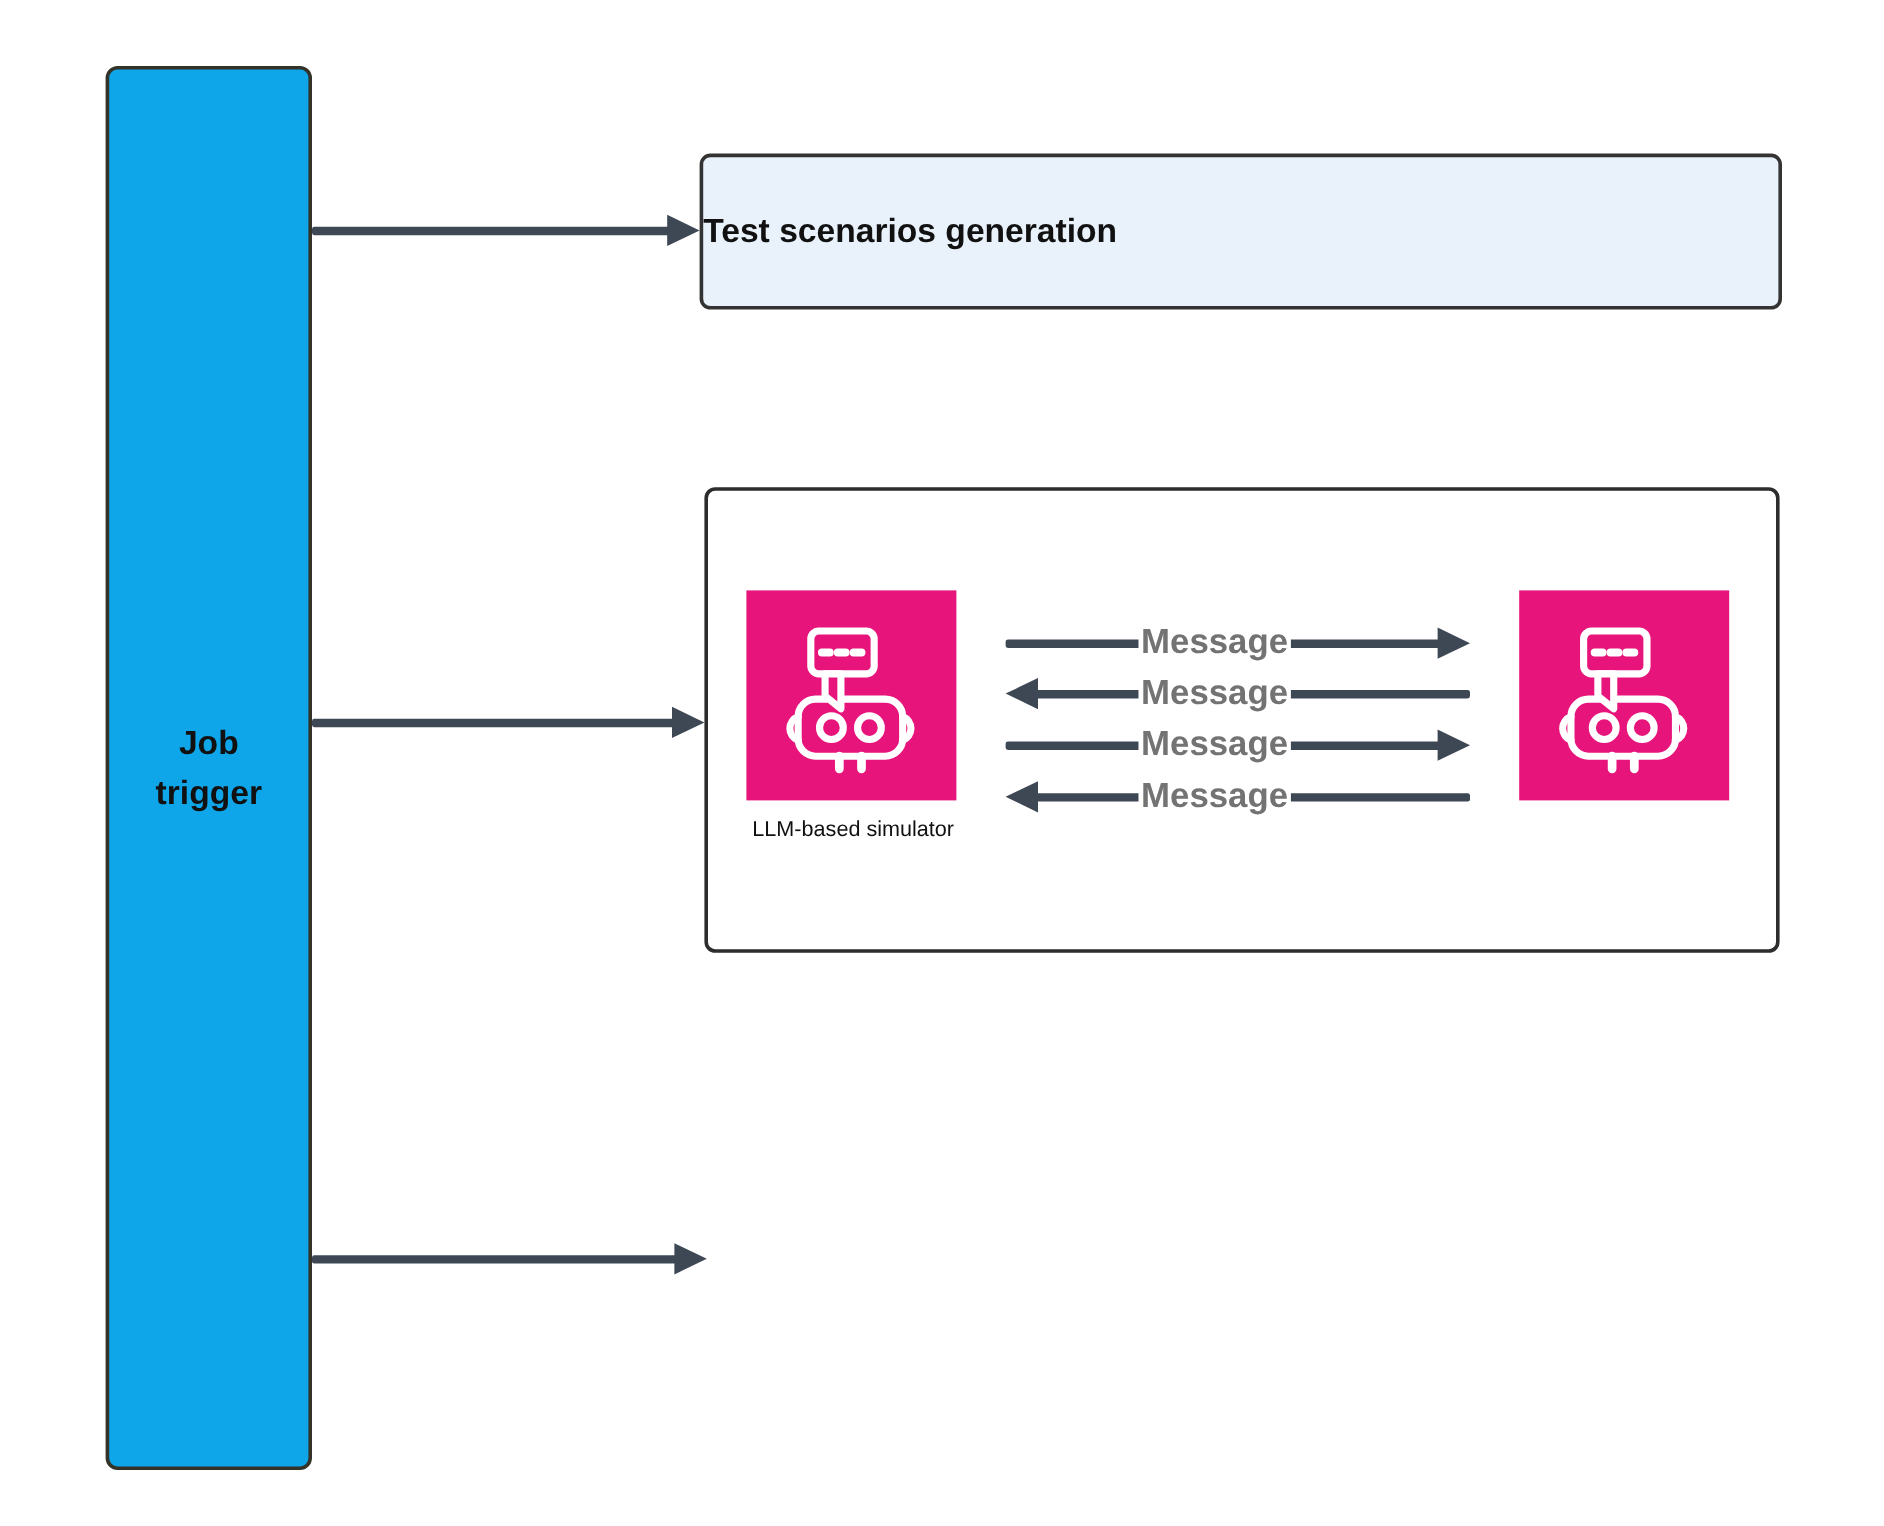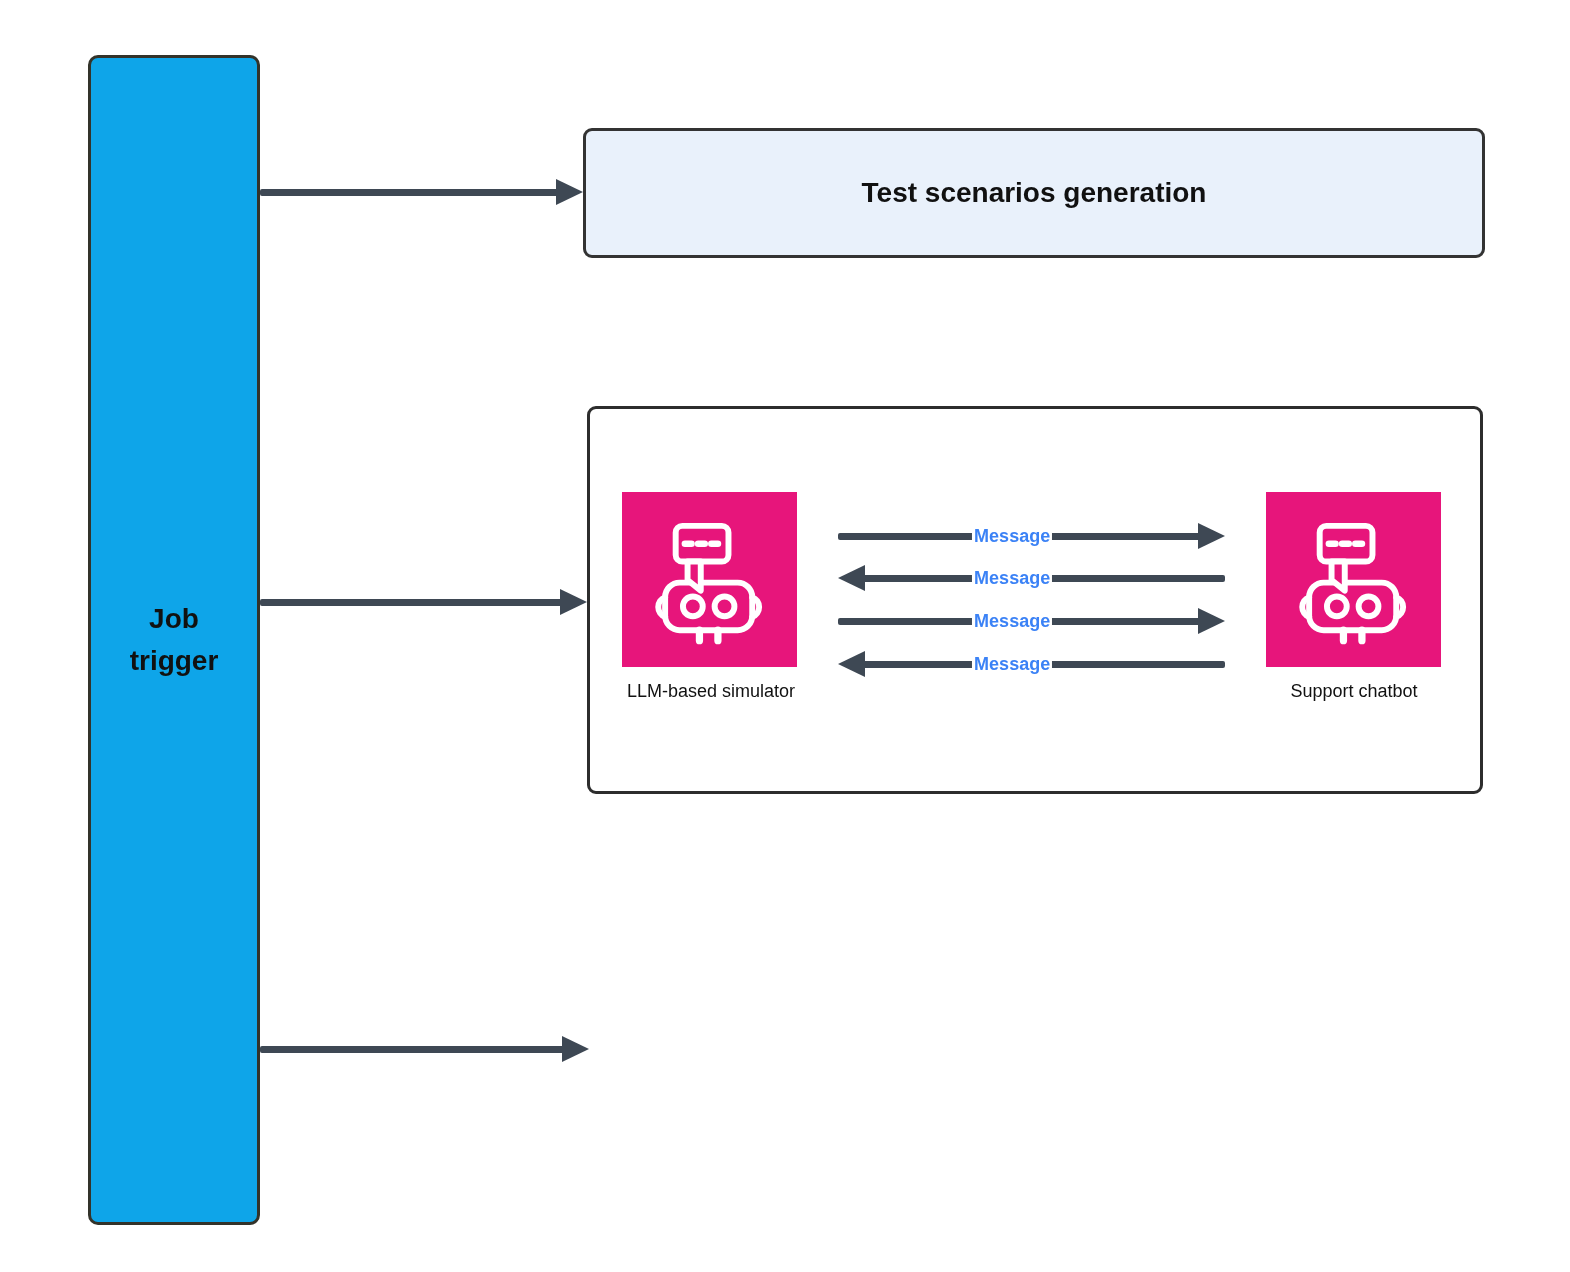"Test scenarios generation" .node { justify-content: center -> flex-start }
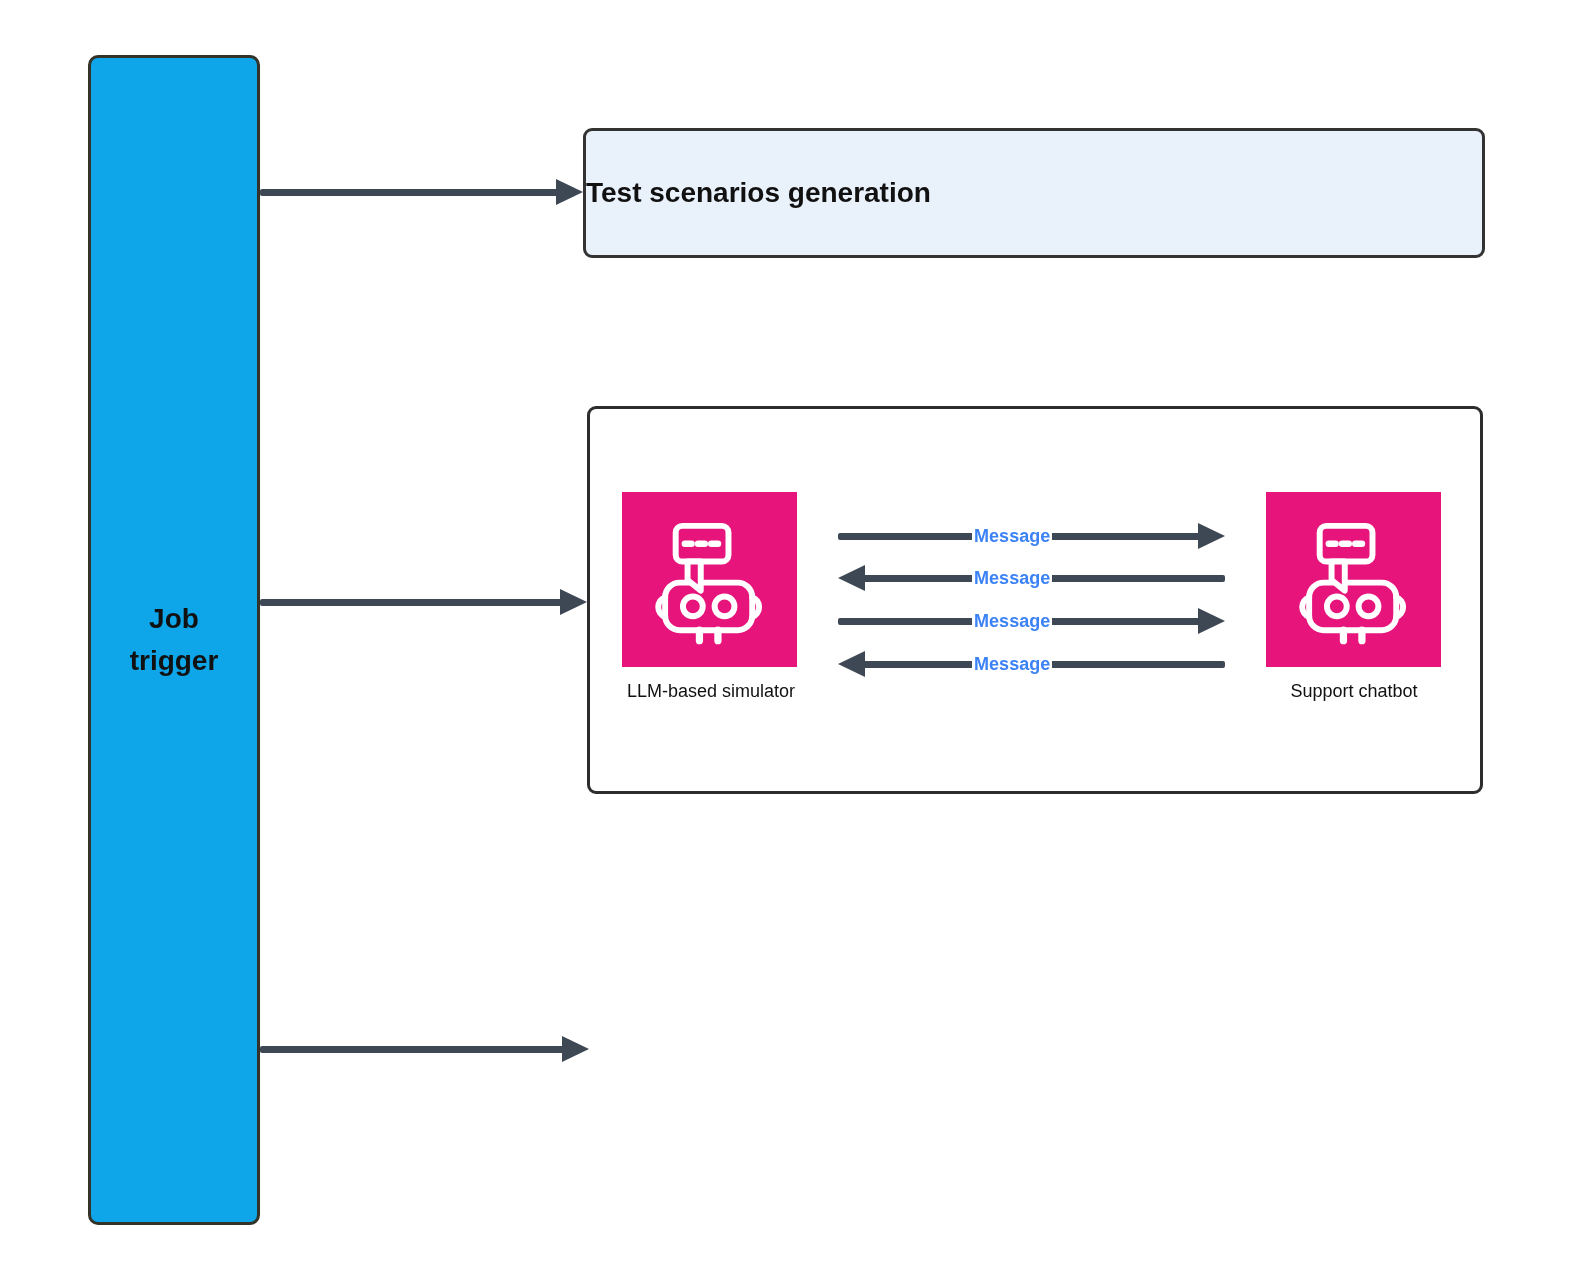"Message" .msg .msg-label { color: #3b82f6 -> #737373; font-size: 18px -> 29px }
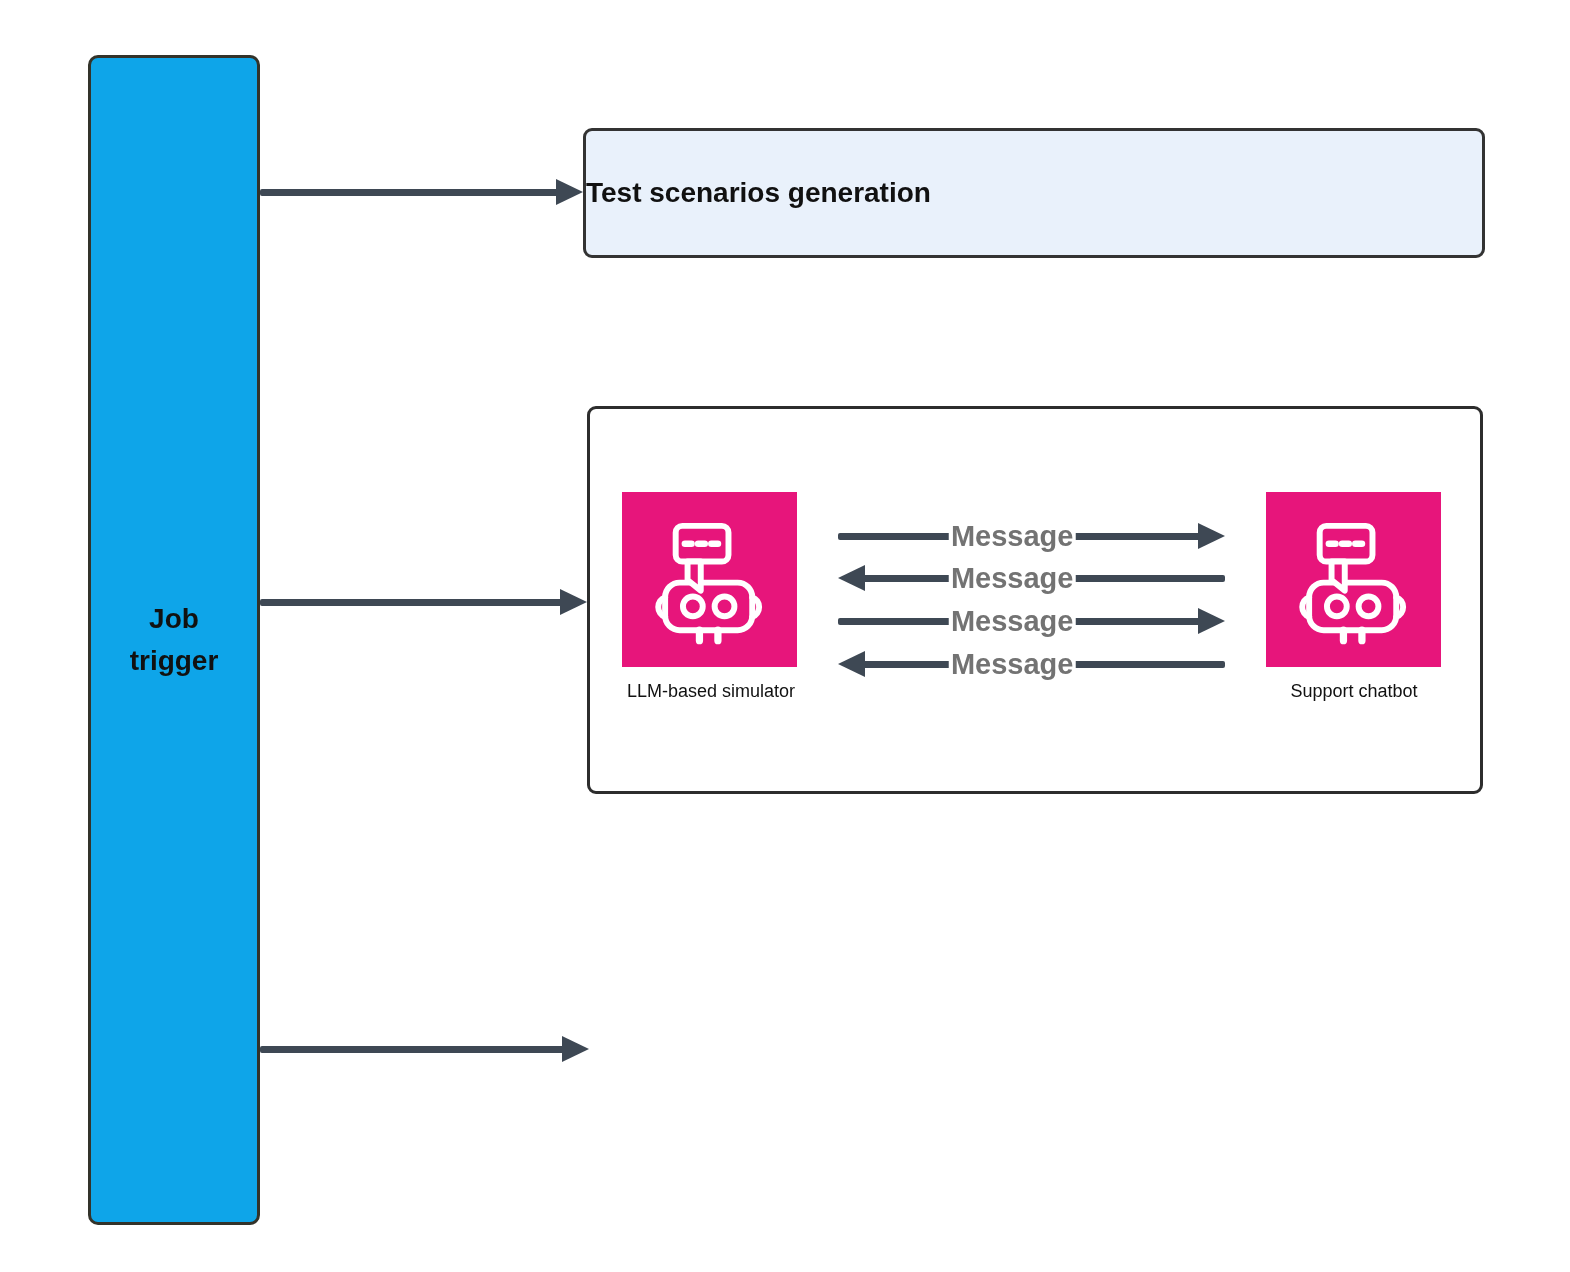"Support chatbot" div.agent-label { html: <div>Support chatbot</div> -> none }
